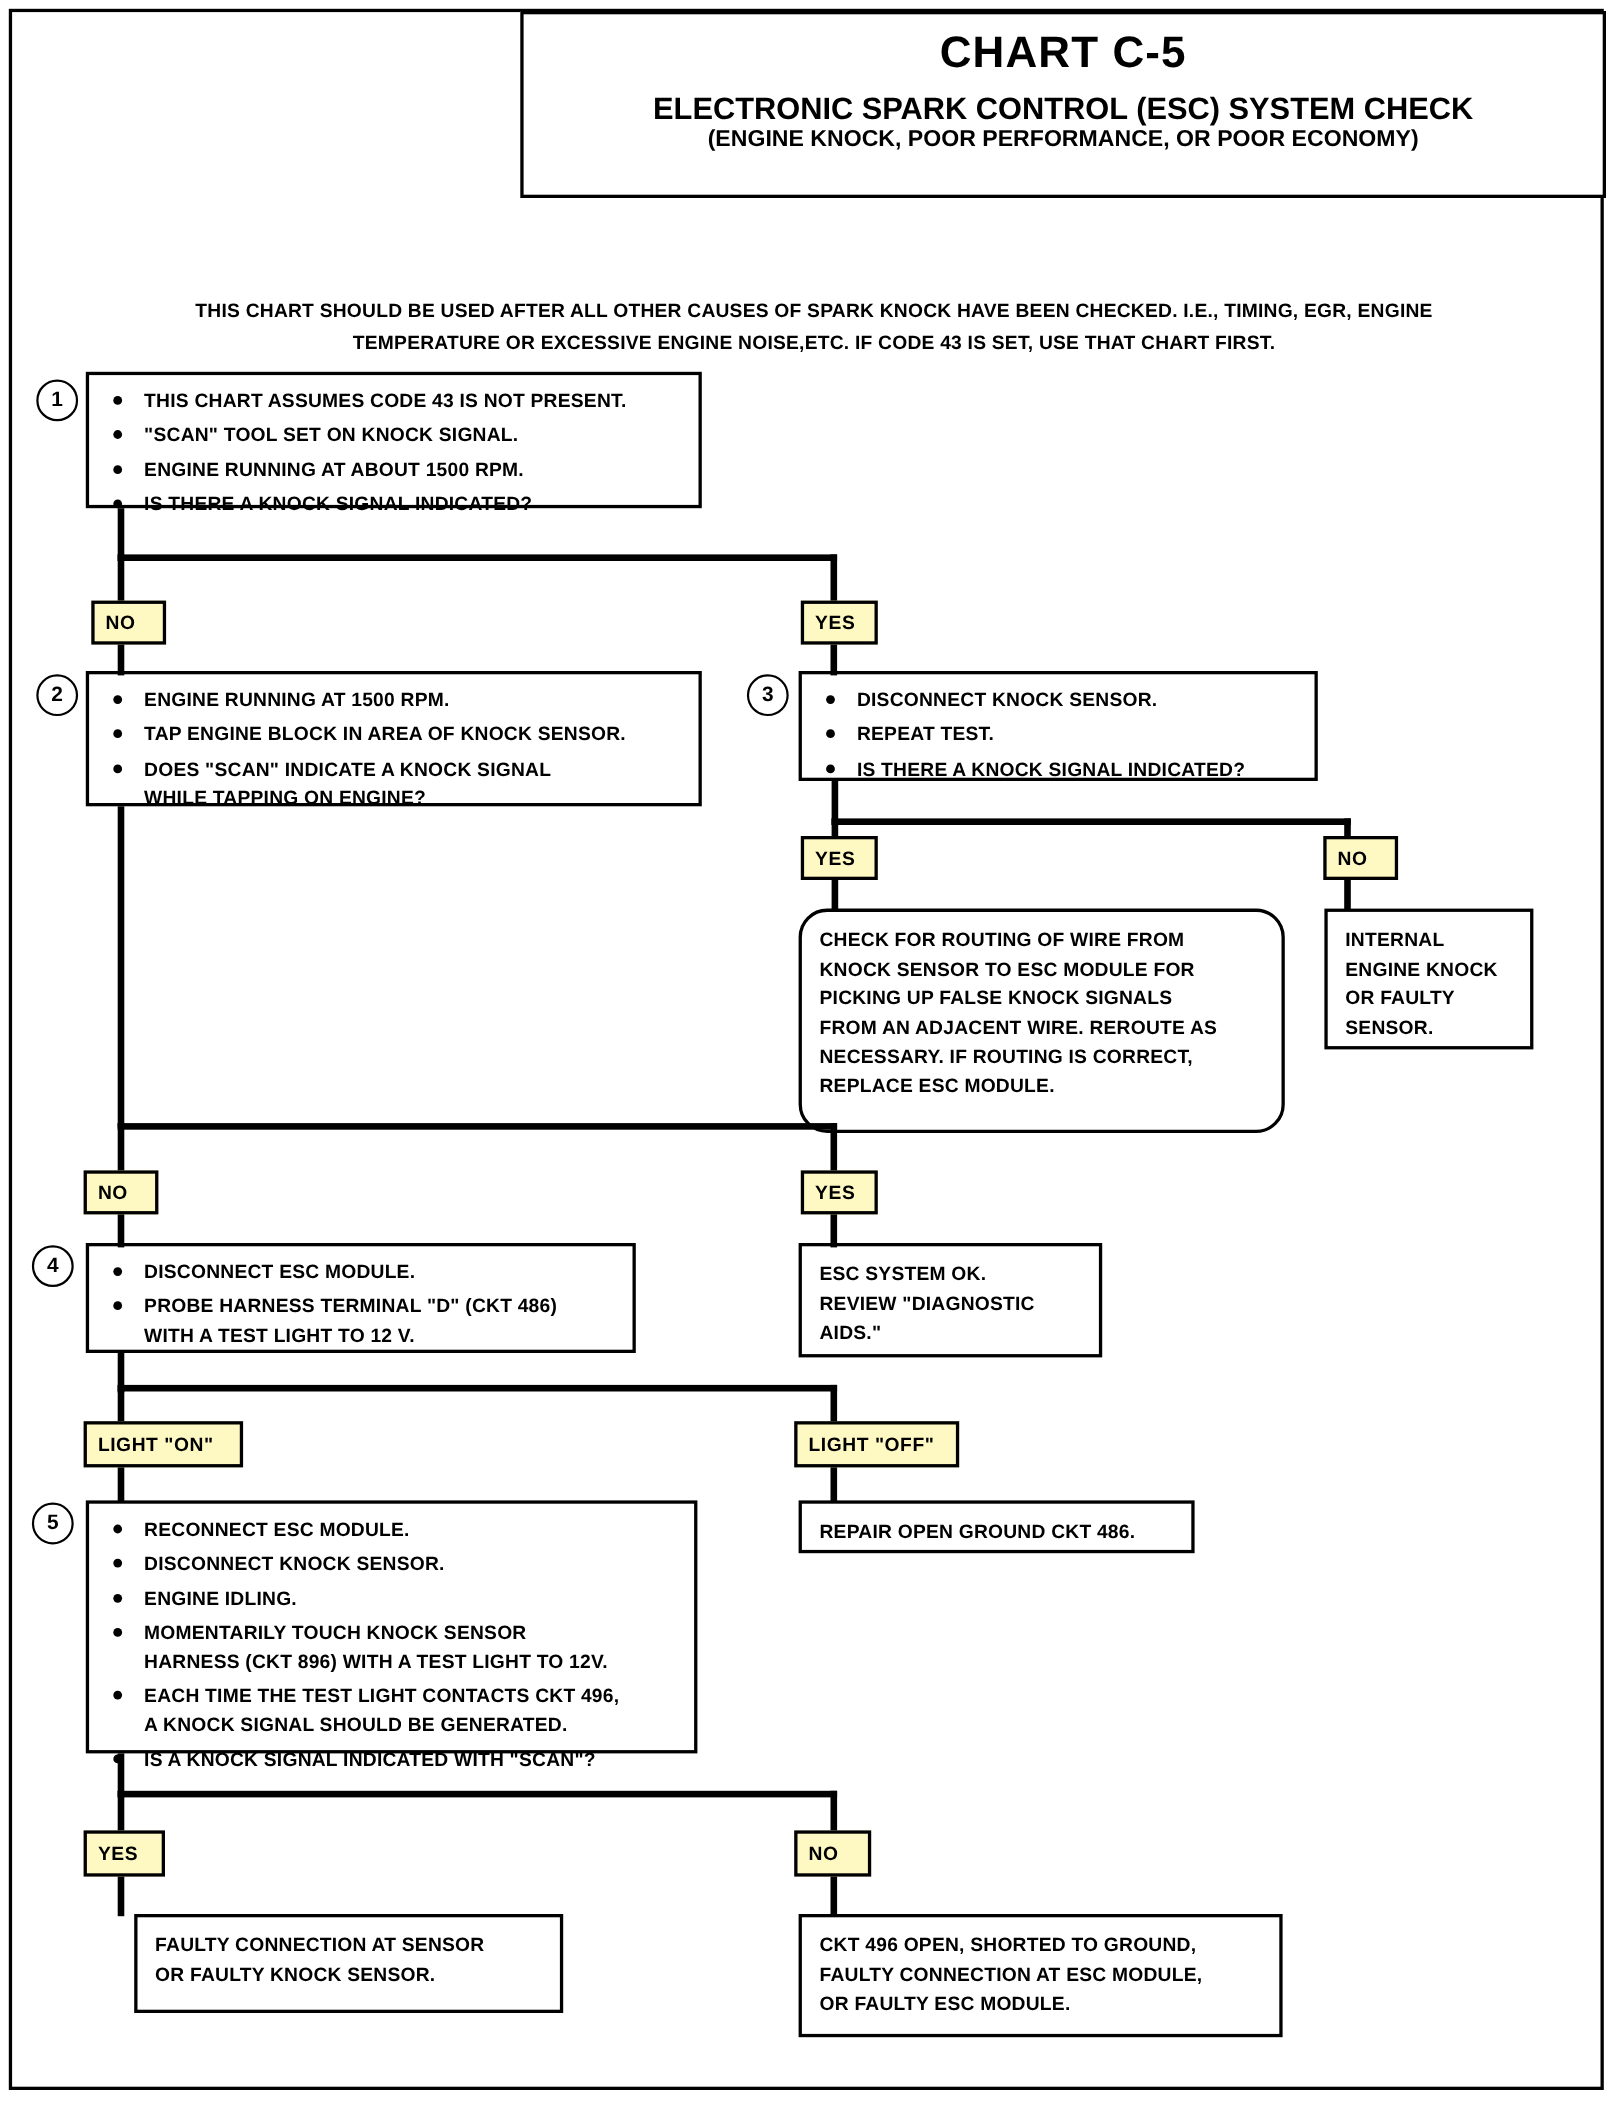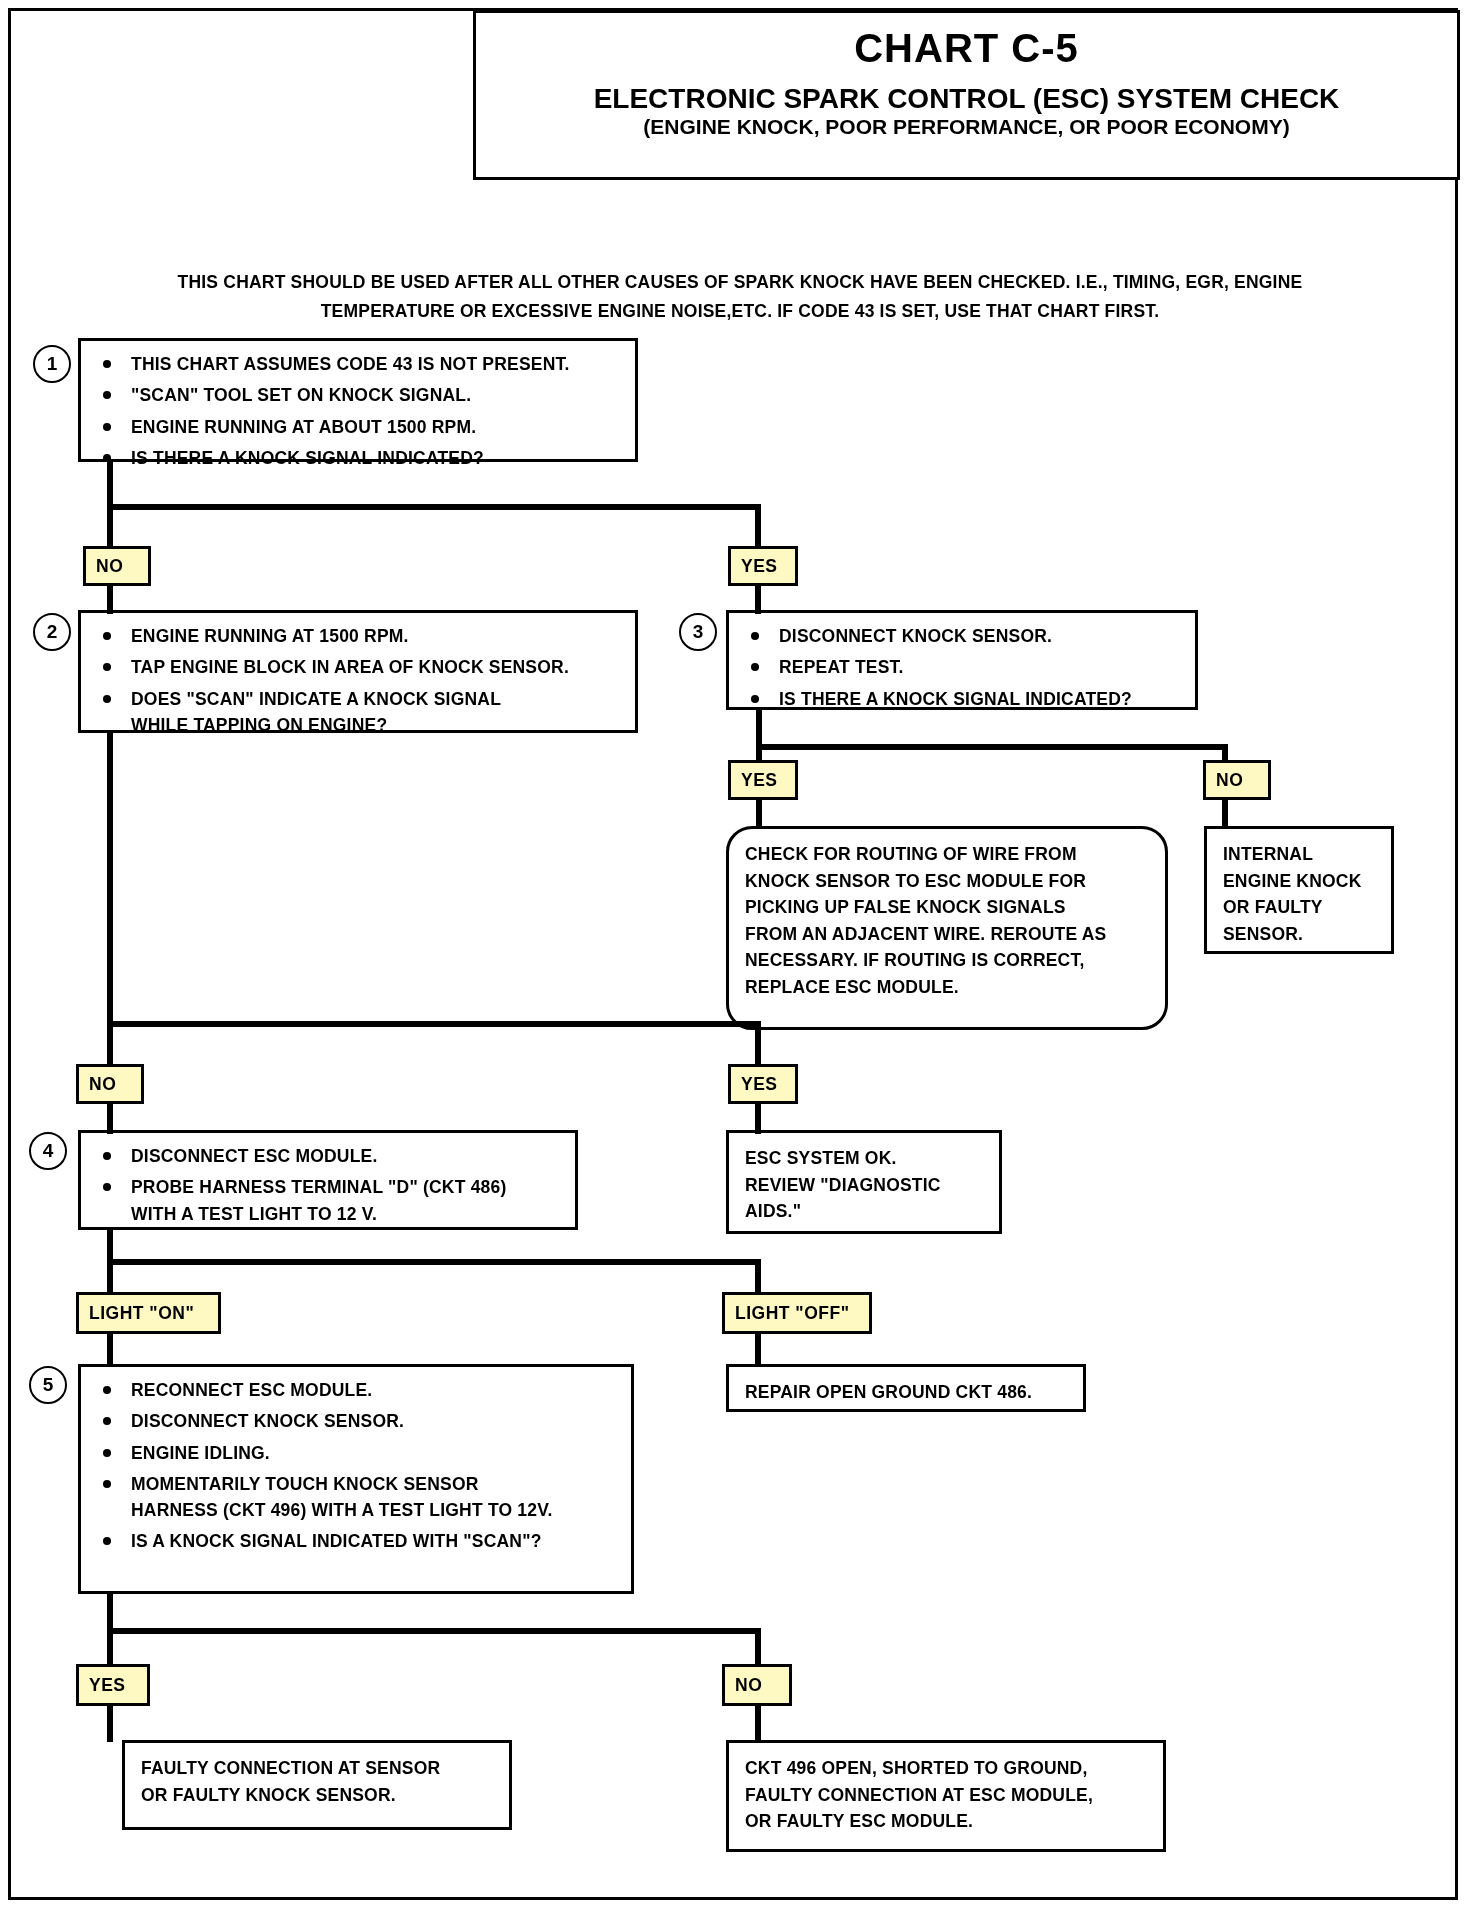"MOMENTARILY TOUCH KNOCK SENSOR" li { text: 496 -> 896 }
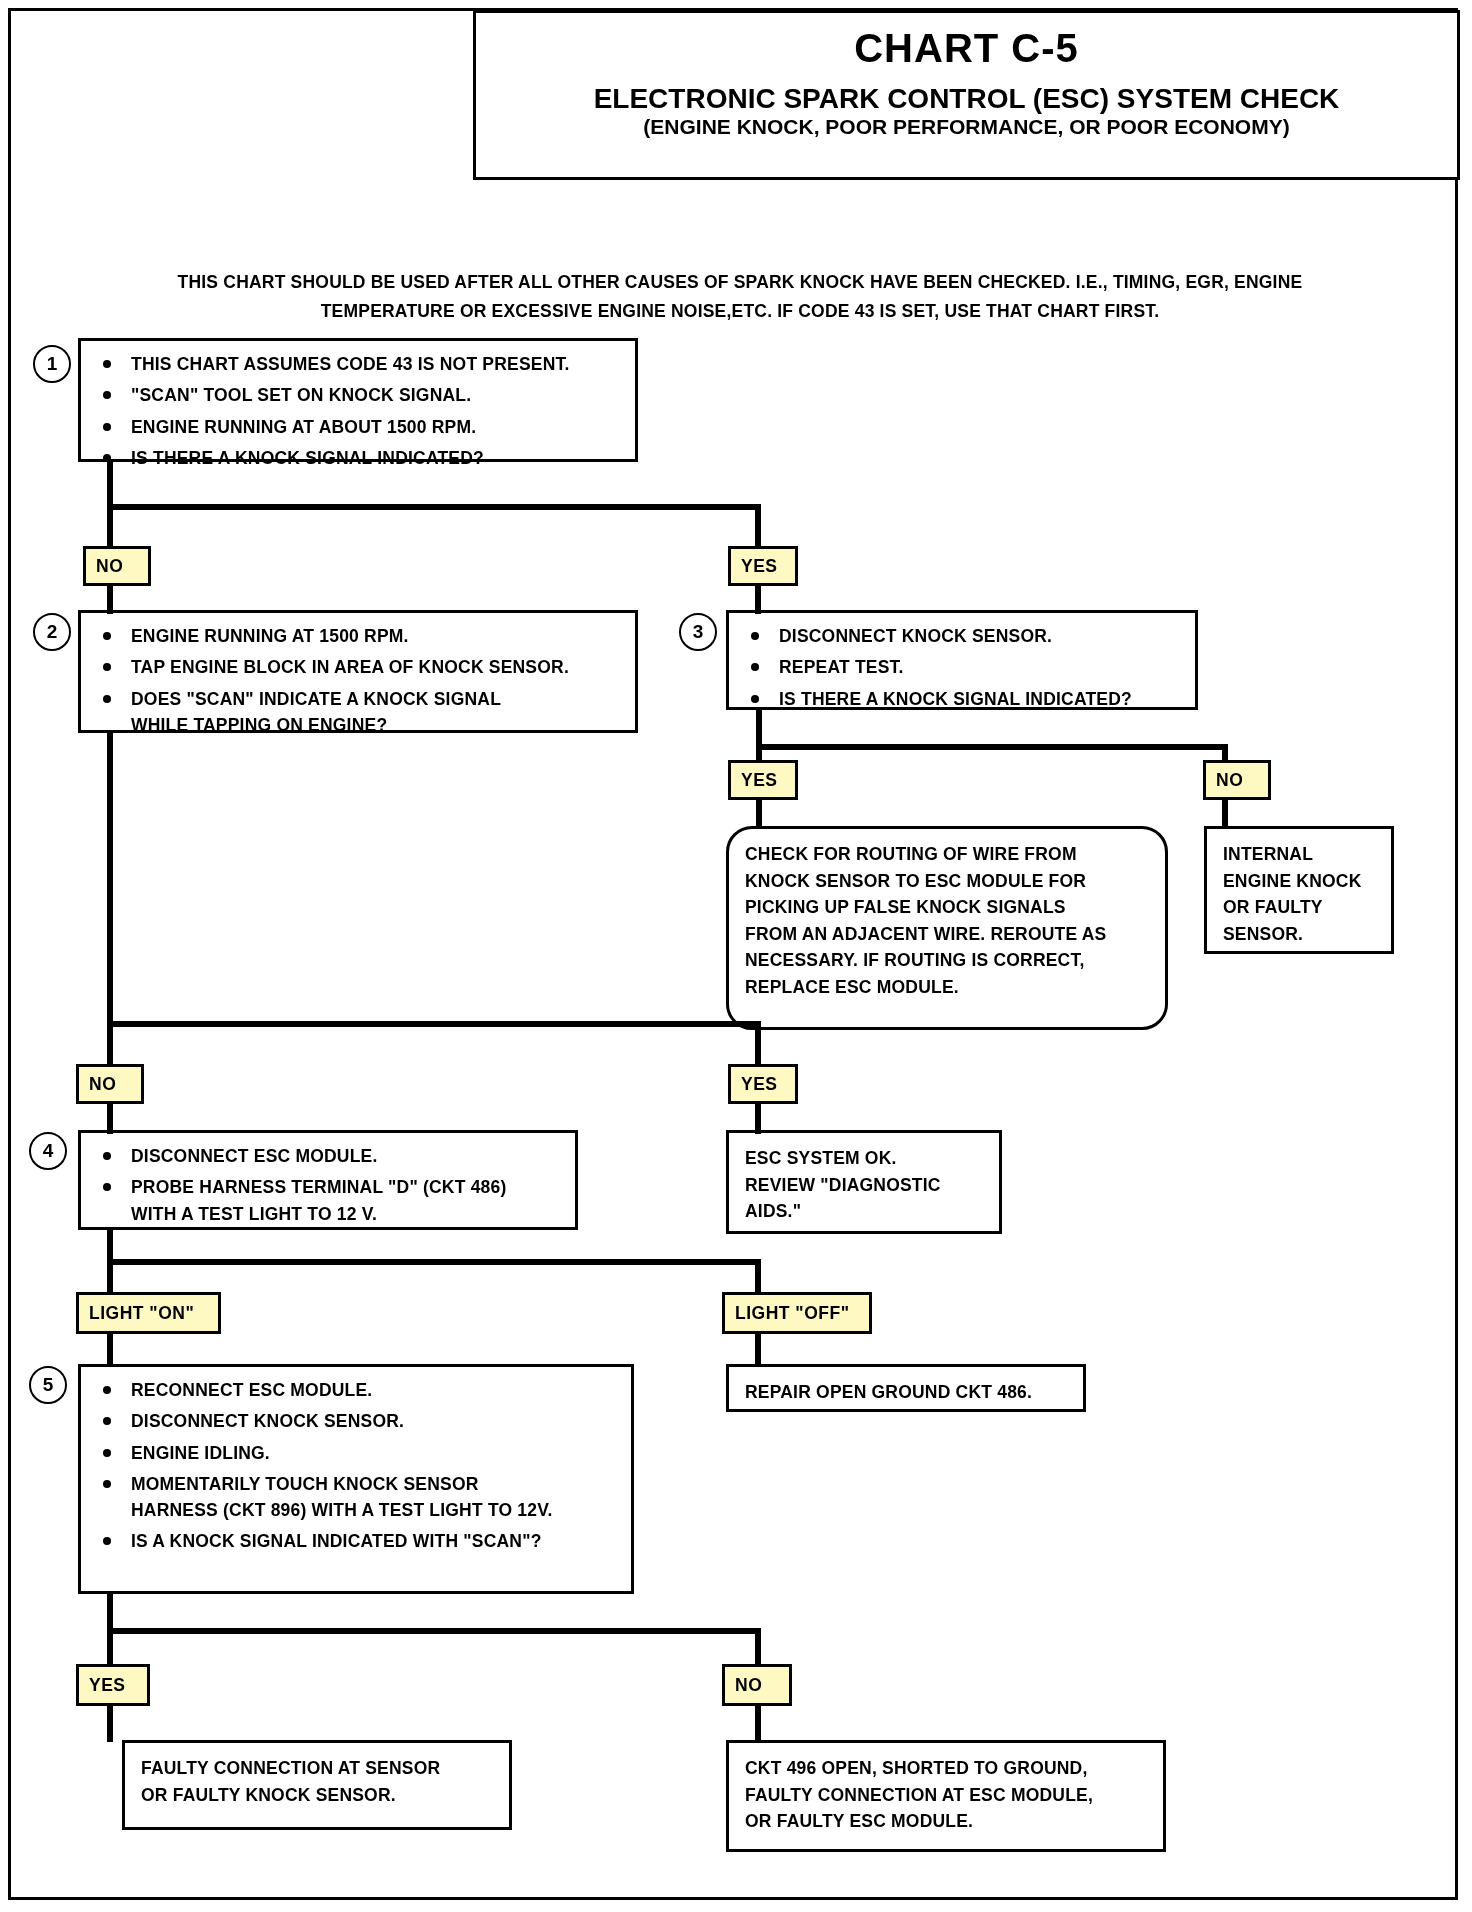"EACH TIME THE TEST LIGHT" li { html: none -> <li>EACH TIME THE TEST LIGHT CONTACTS CKT 496, A KNOCK SIGNAL SHOULD BE GENERATED.</li> }
